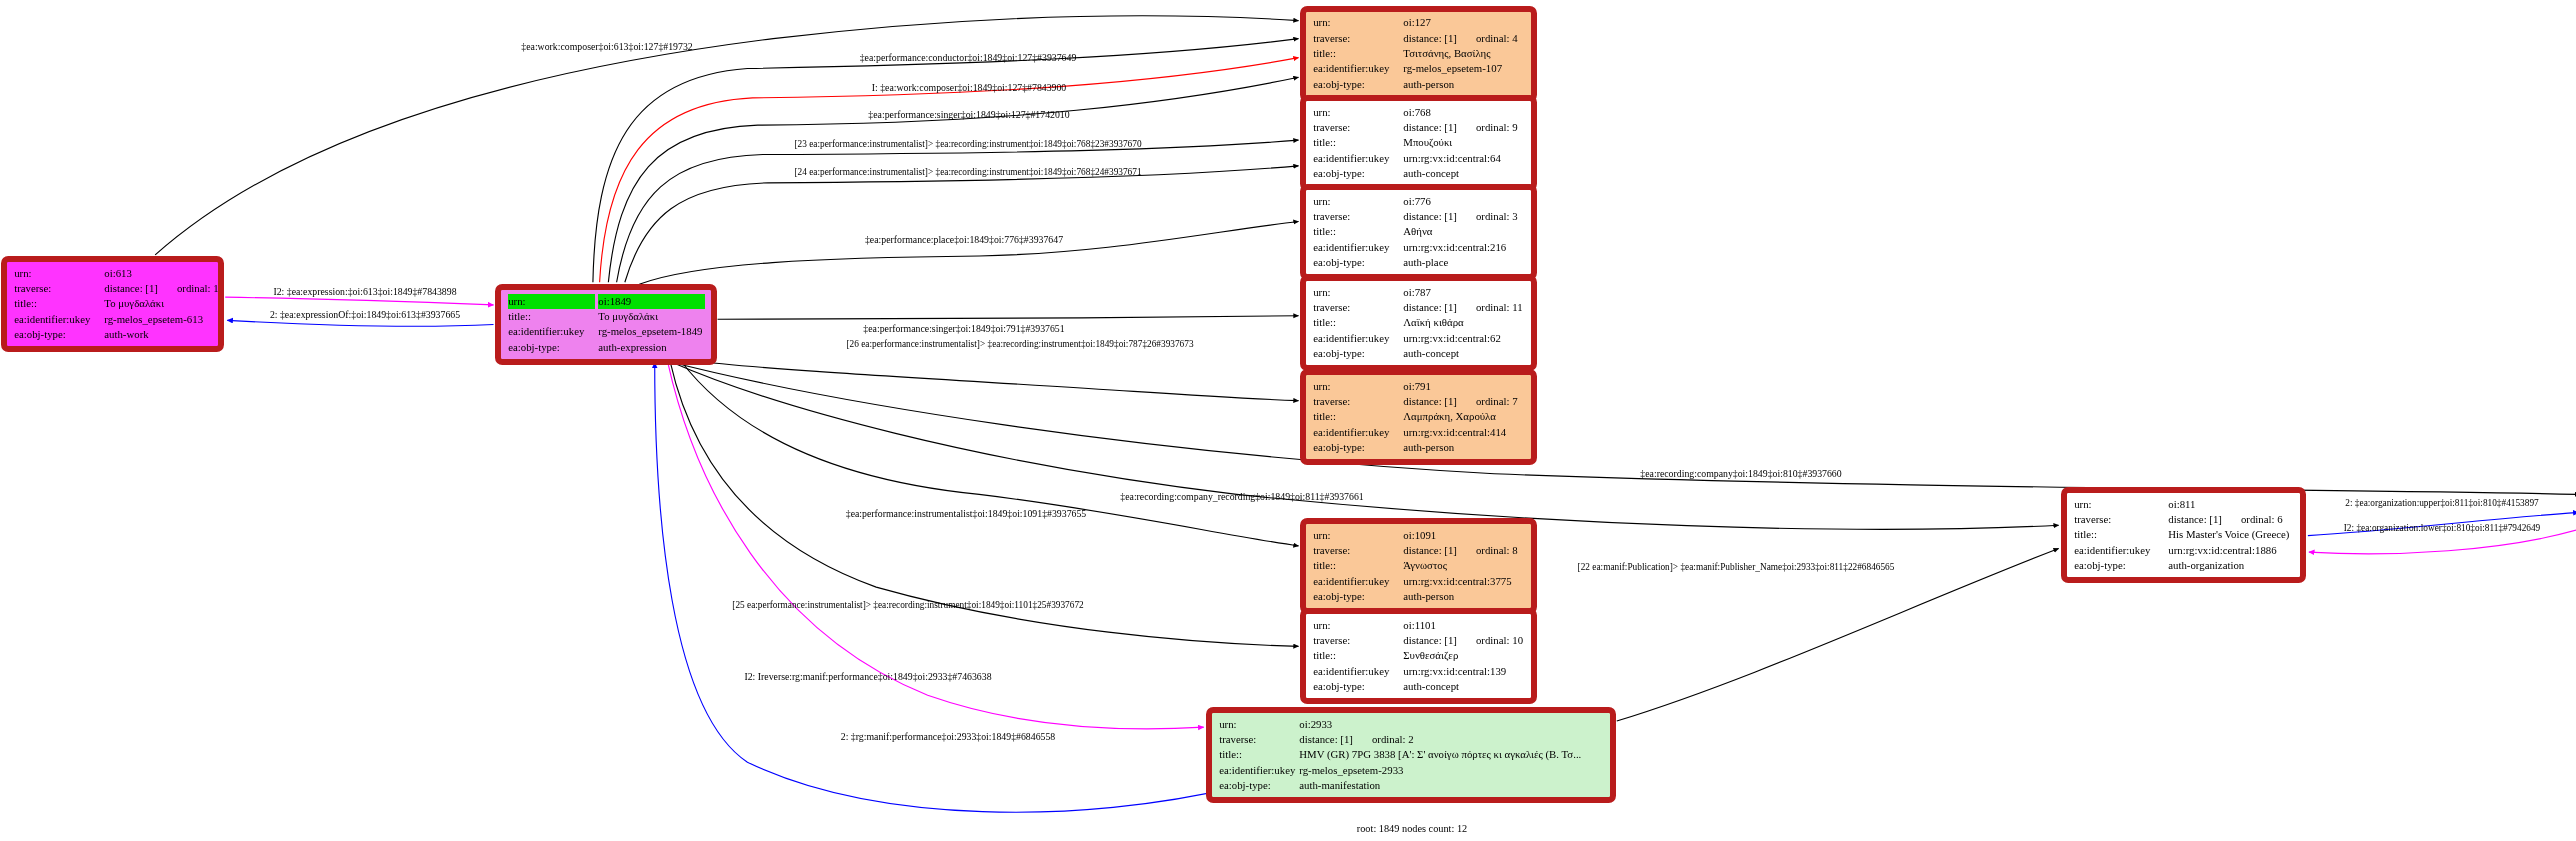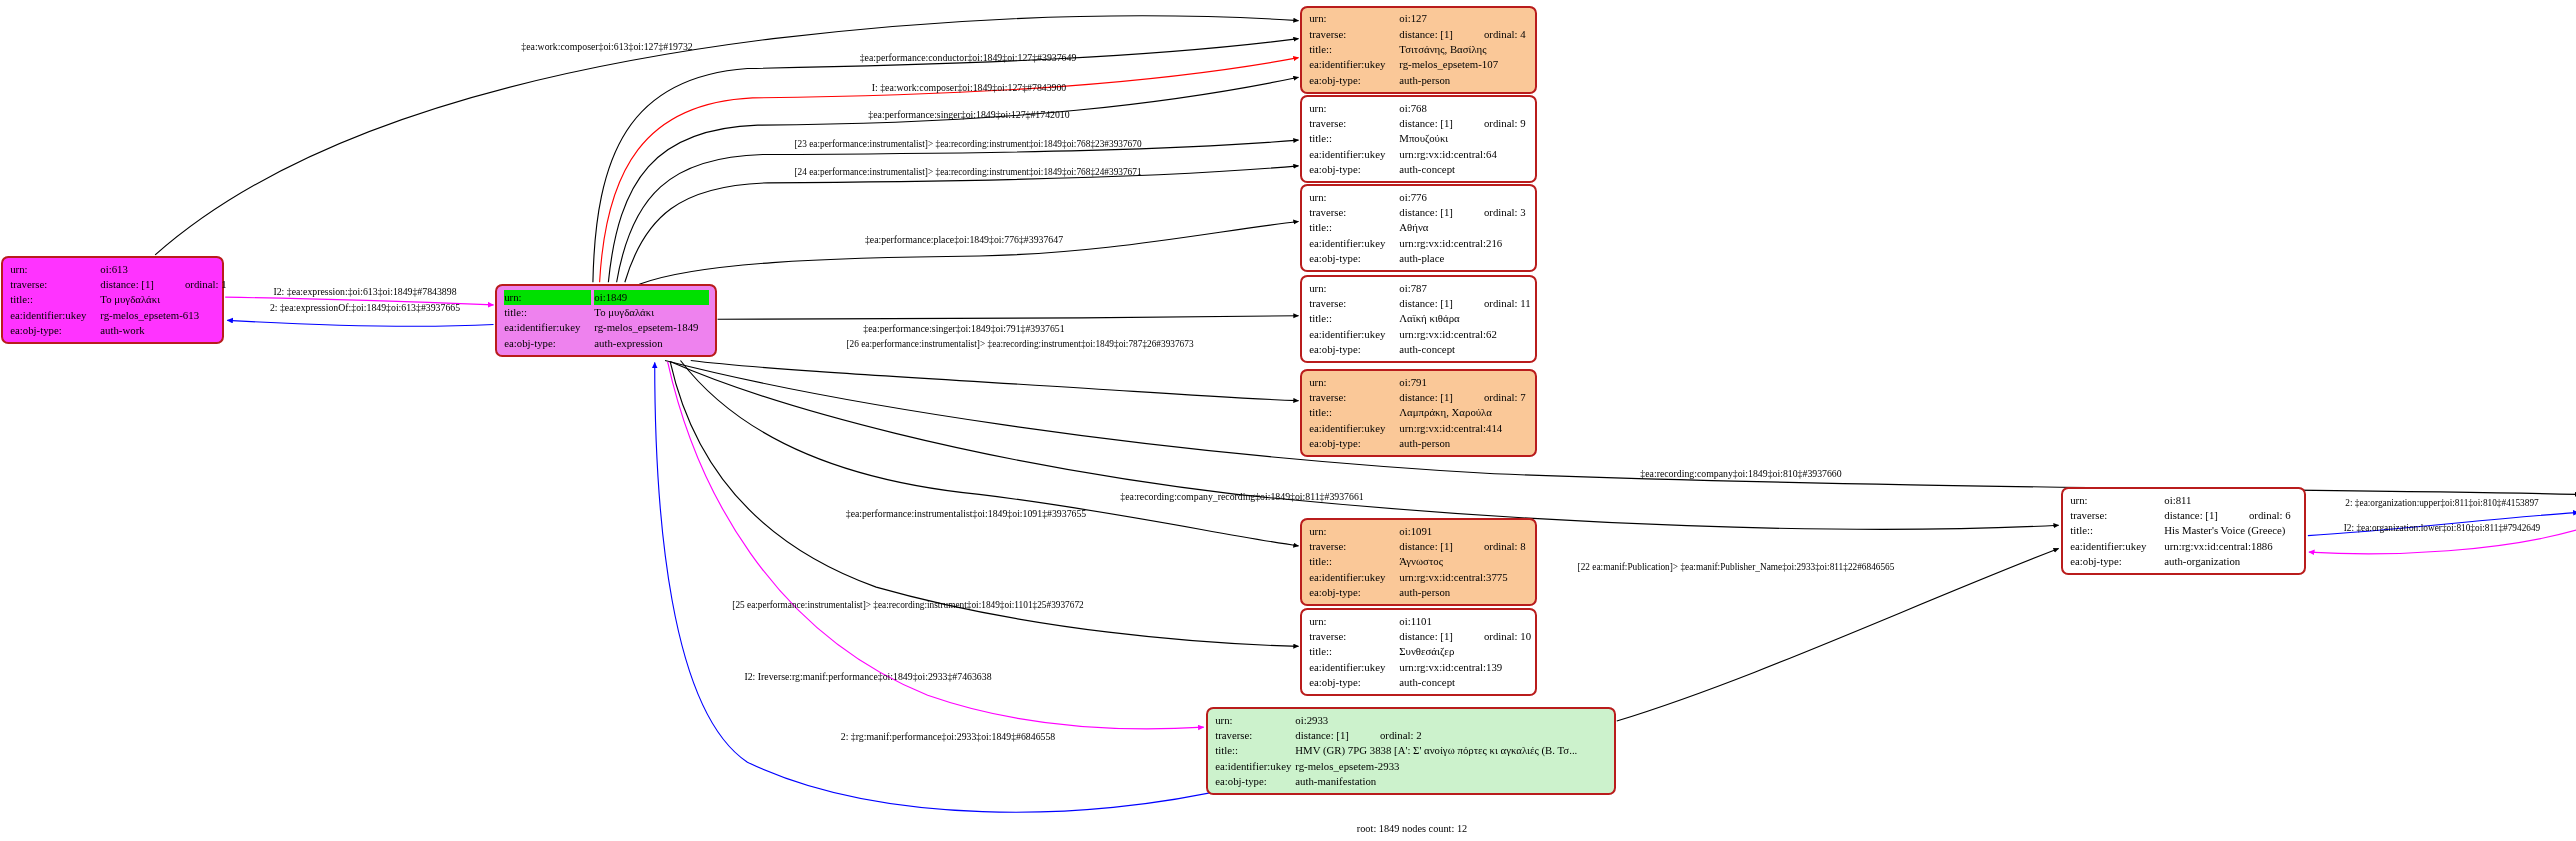"urn:" .node { border: 2px solid #b91c1c -> 6px solid #b91c1c }
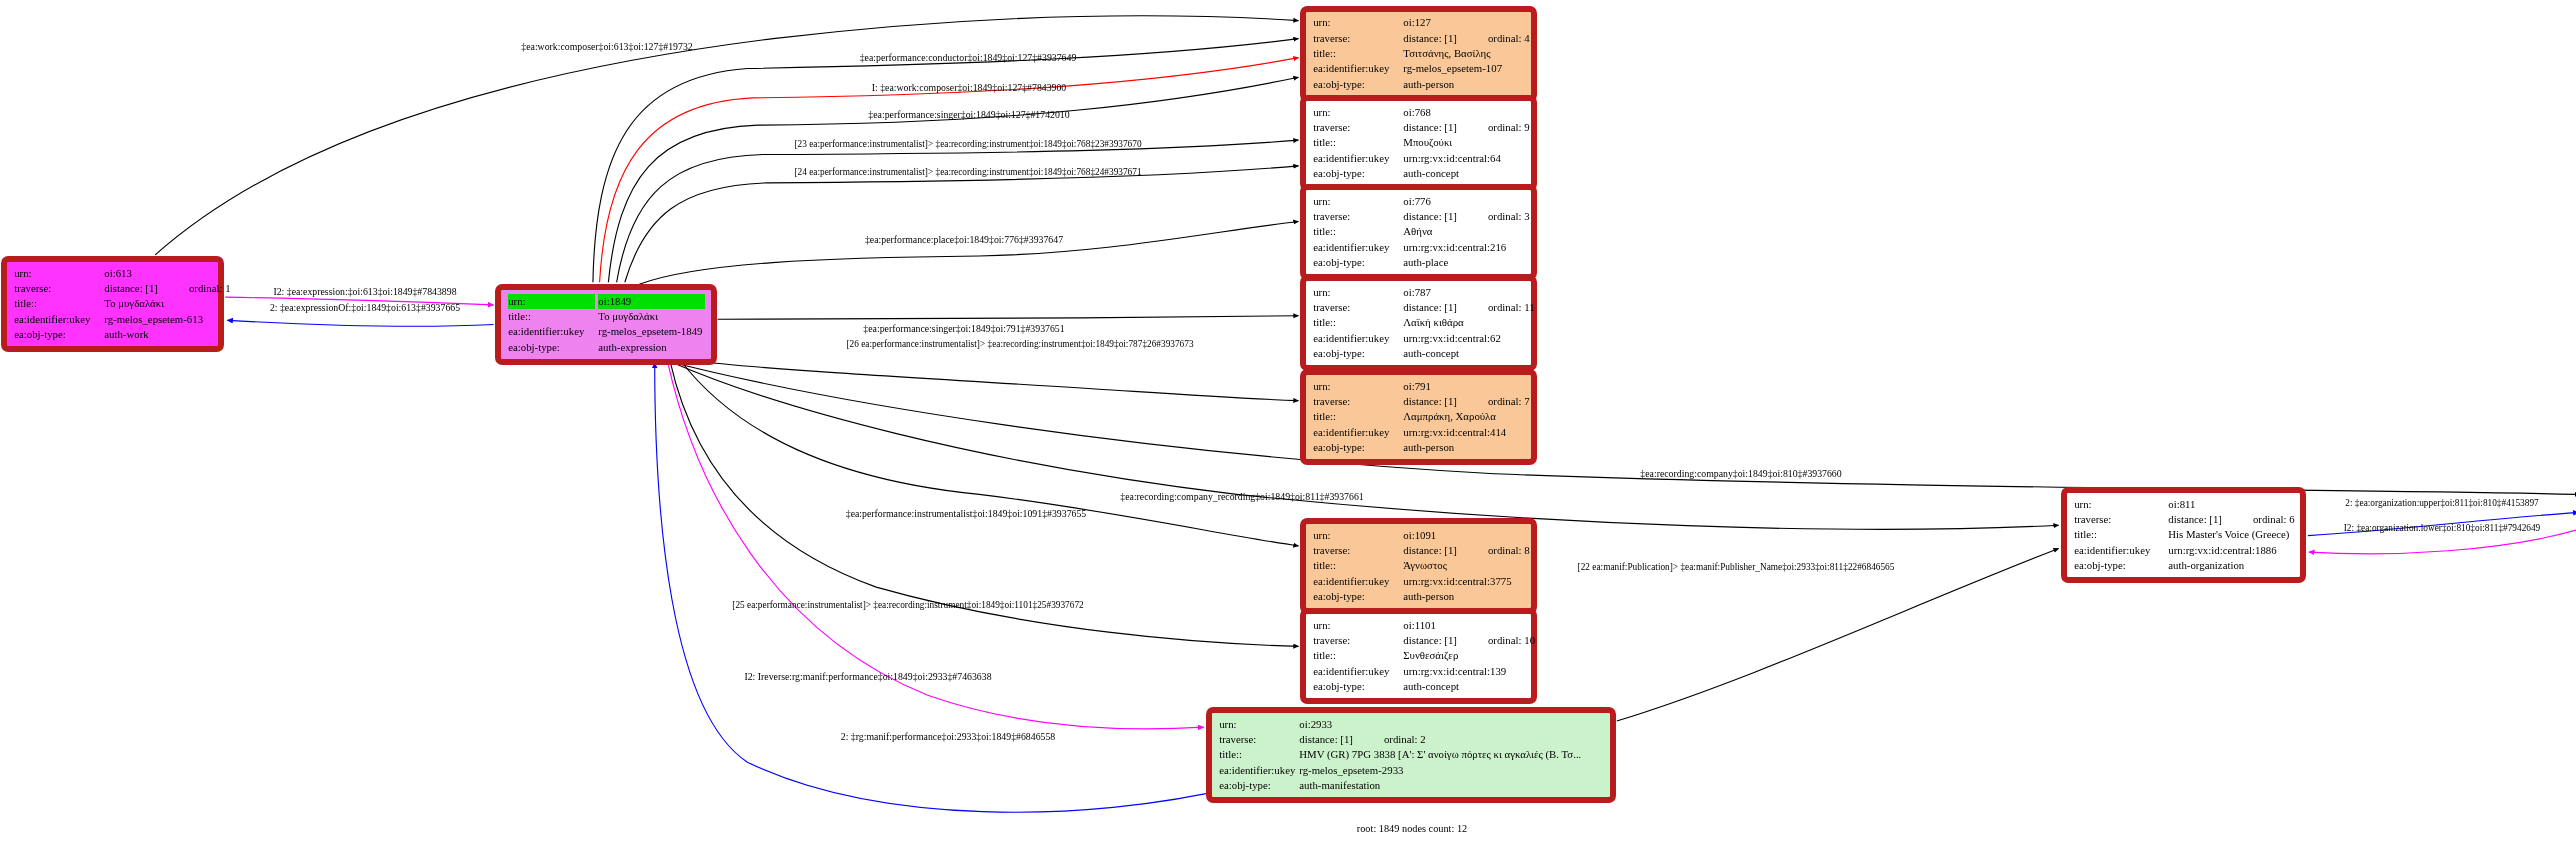"ordinal: 4" .row-val .ord { padding-left: 31px -> 19px }
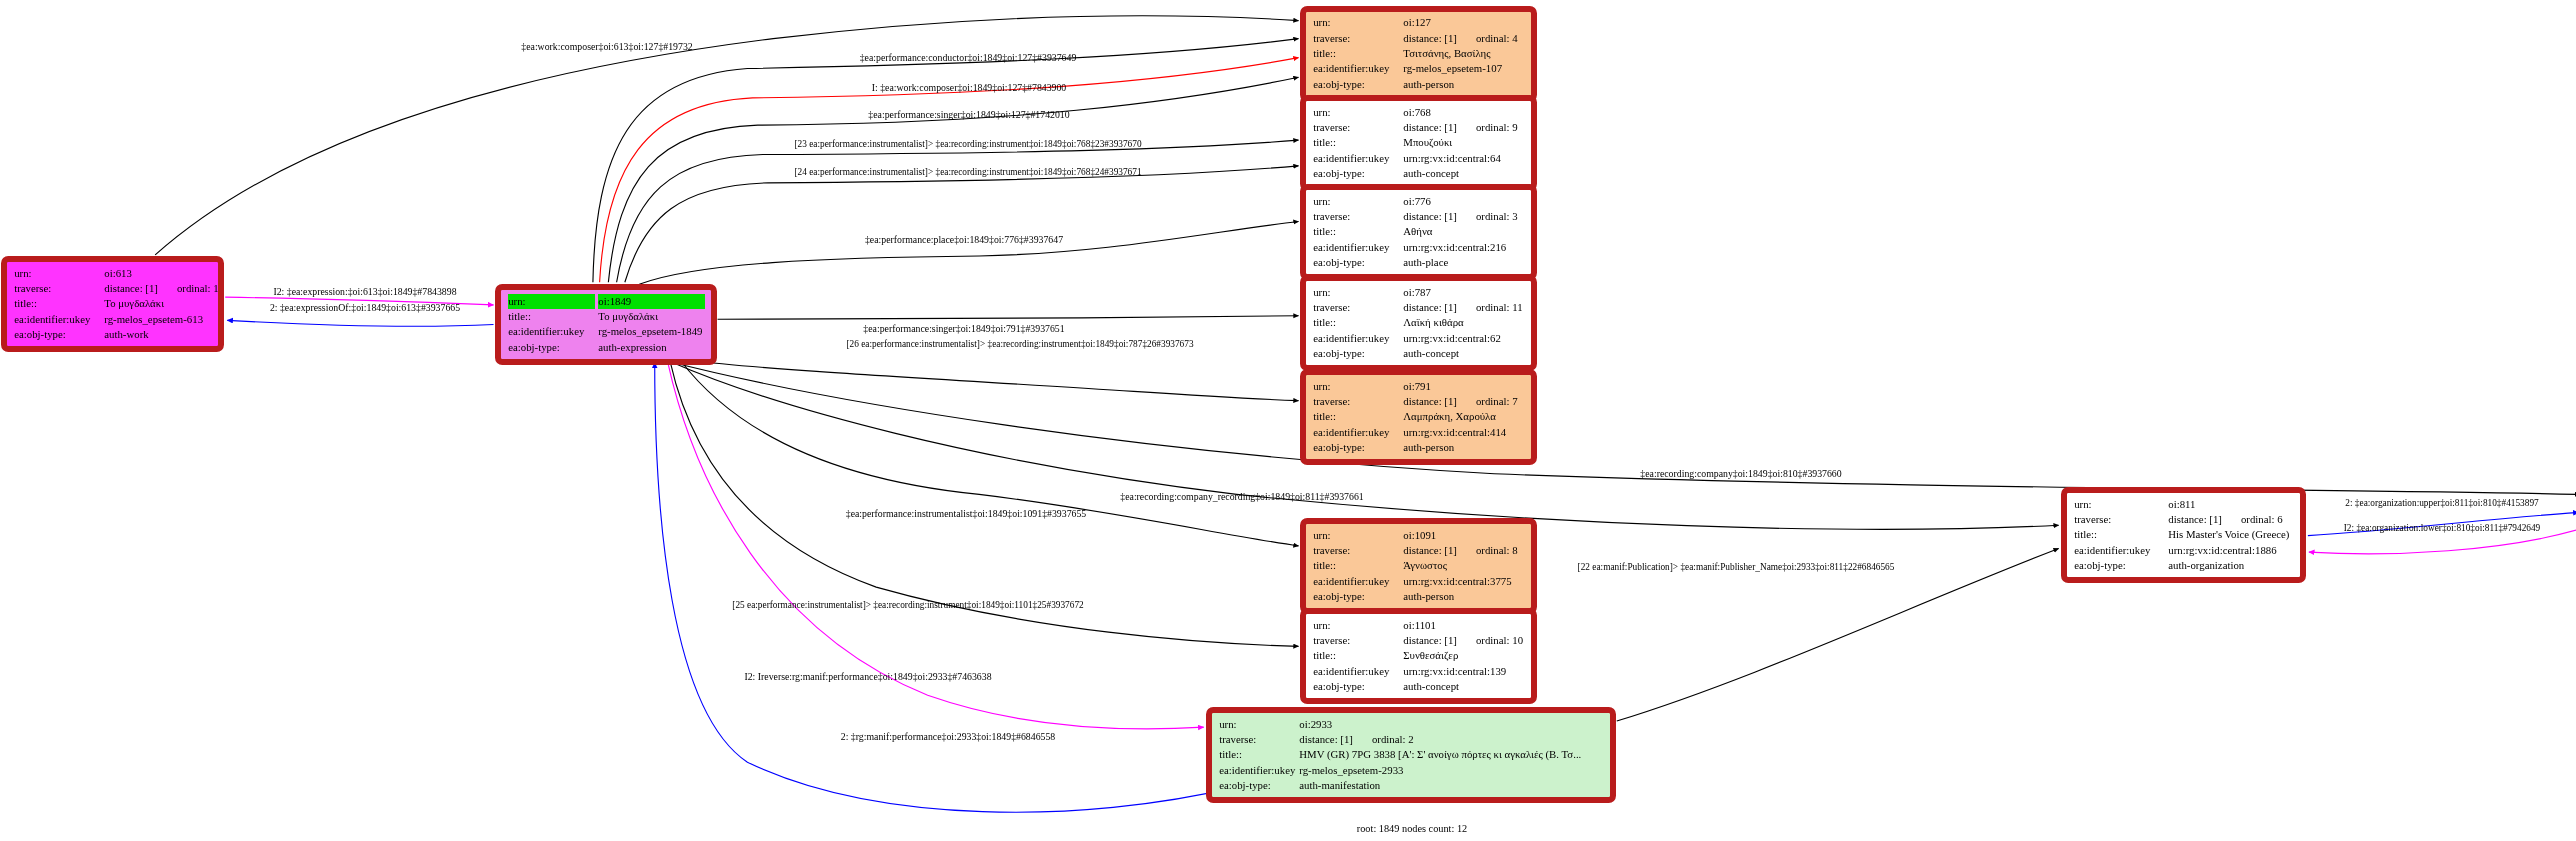"2: ‡ea:expressionOf:‡oi:1849‡oi:613‡#3937665" div.edge-label { top: 307px -> 314px }
